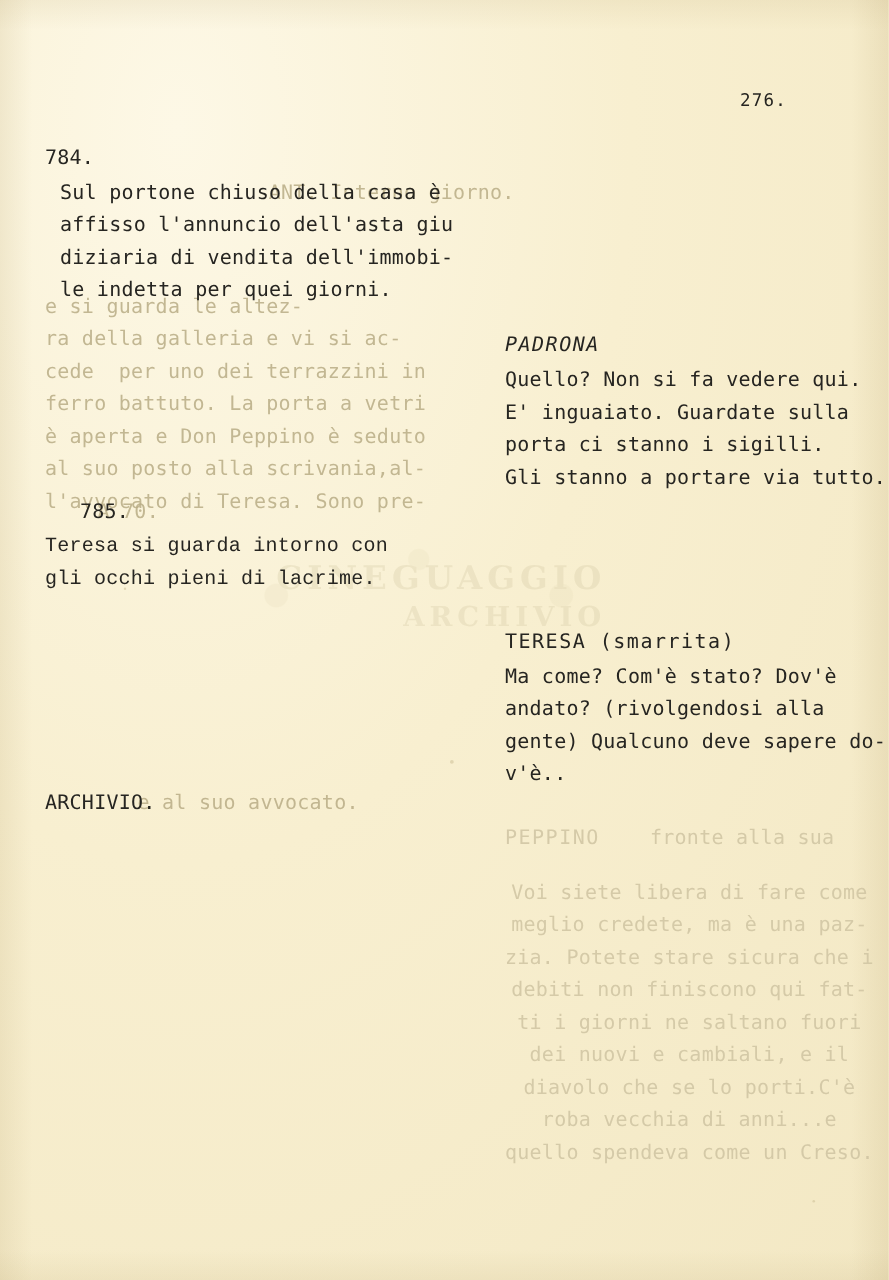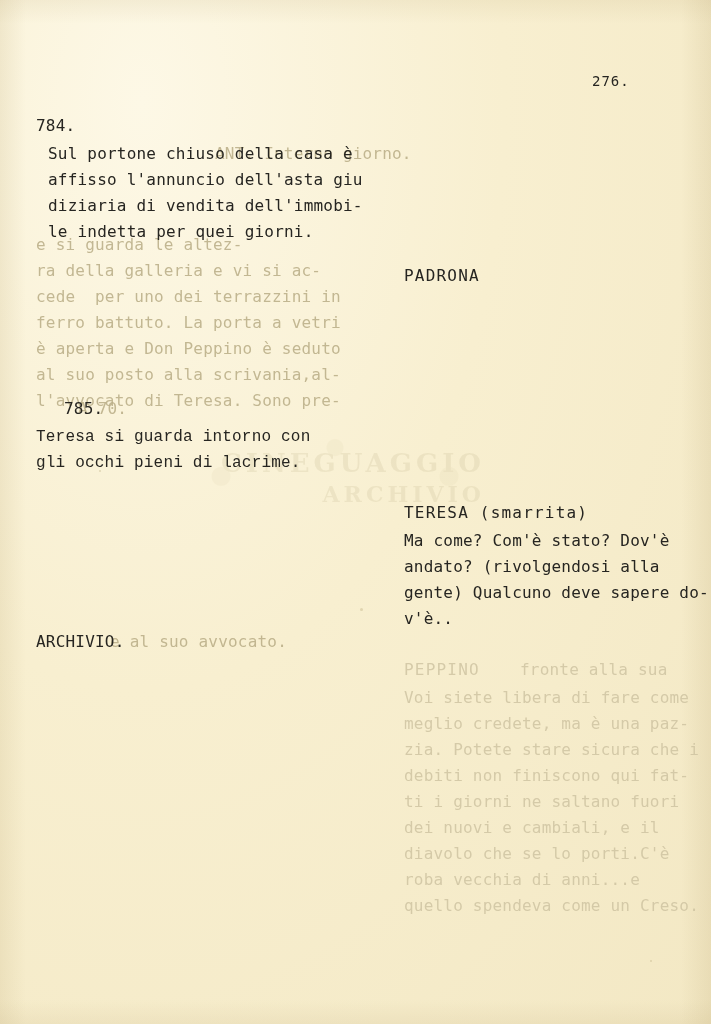"PADRONA" #char-padrona { font-style: none -> italic }
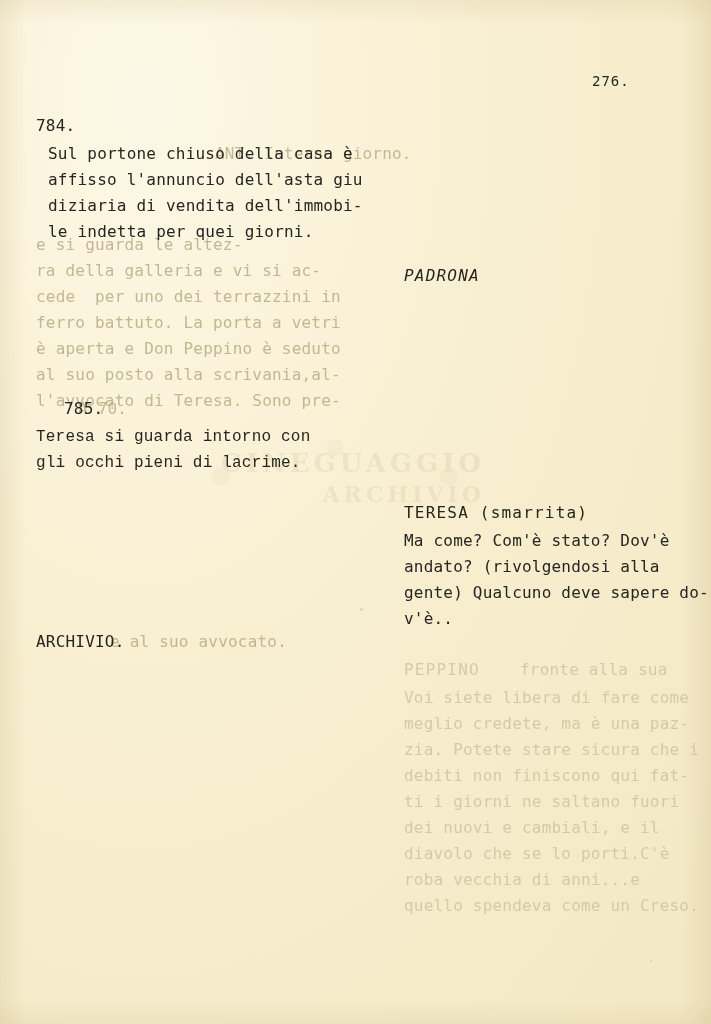"Quello? Non si fa vedere" div.typed { html: none -> <div>Quello? Non si fa vedere qui. E' inguaiato. Guardate sulla porta ci stanno i sigilli. Gli stanno a portare via tutto.</div> }
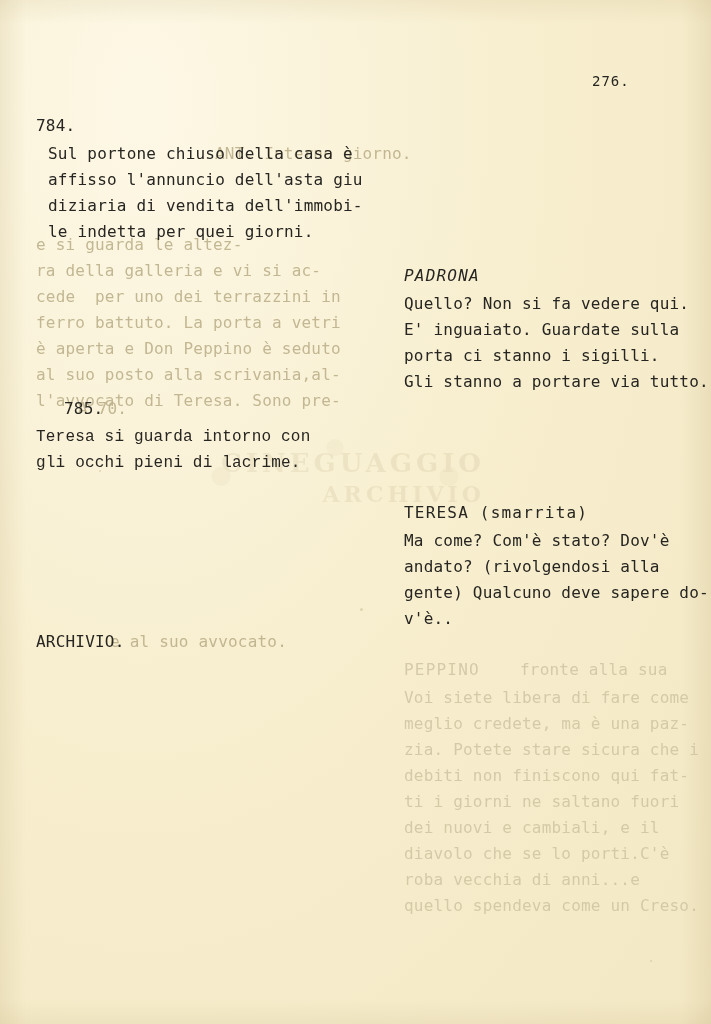"Voi siete libera di fare" #block-peppino { text-align: none -> center; top: 685px -> 701px }
